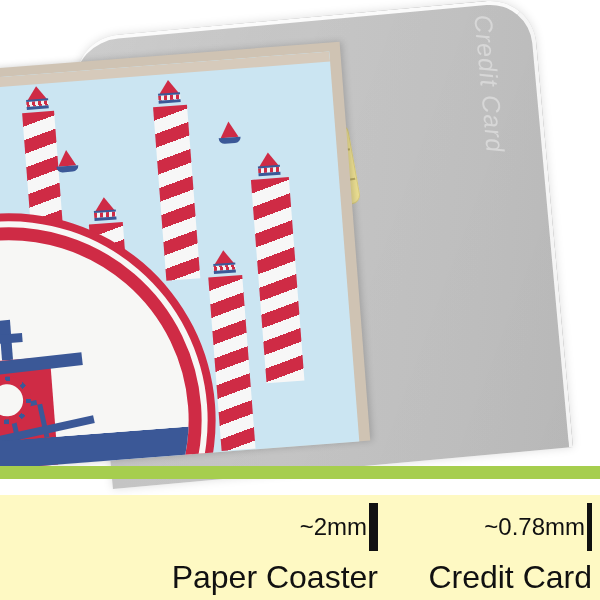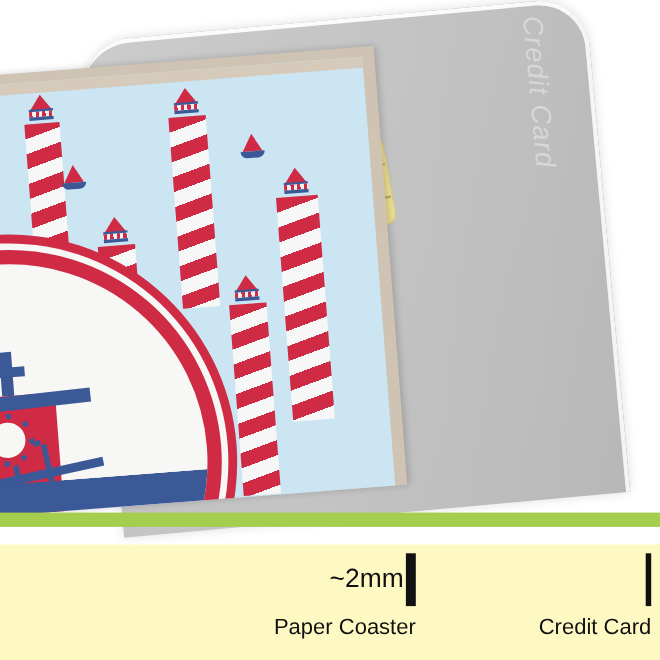"~0.78mm" span.val { html: none -> <span>~0.78mm</span> }
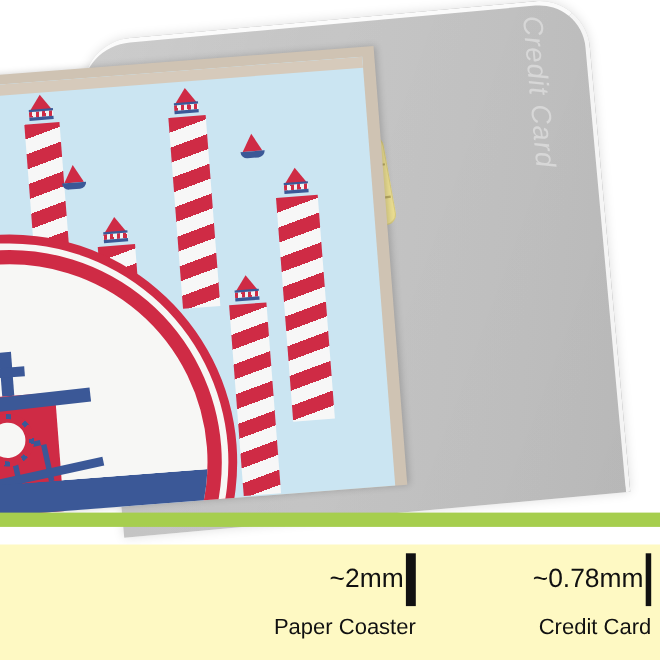"Paper Coaster" .measure .name { font-size: 20px -> 32px }
